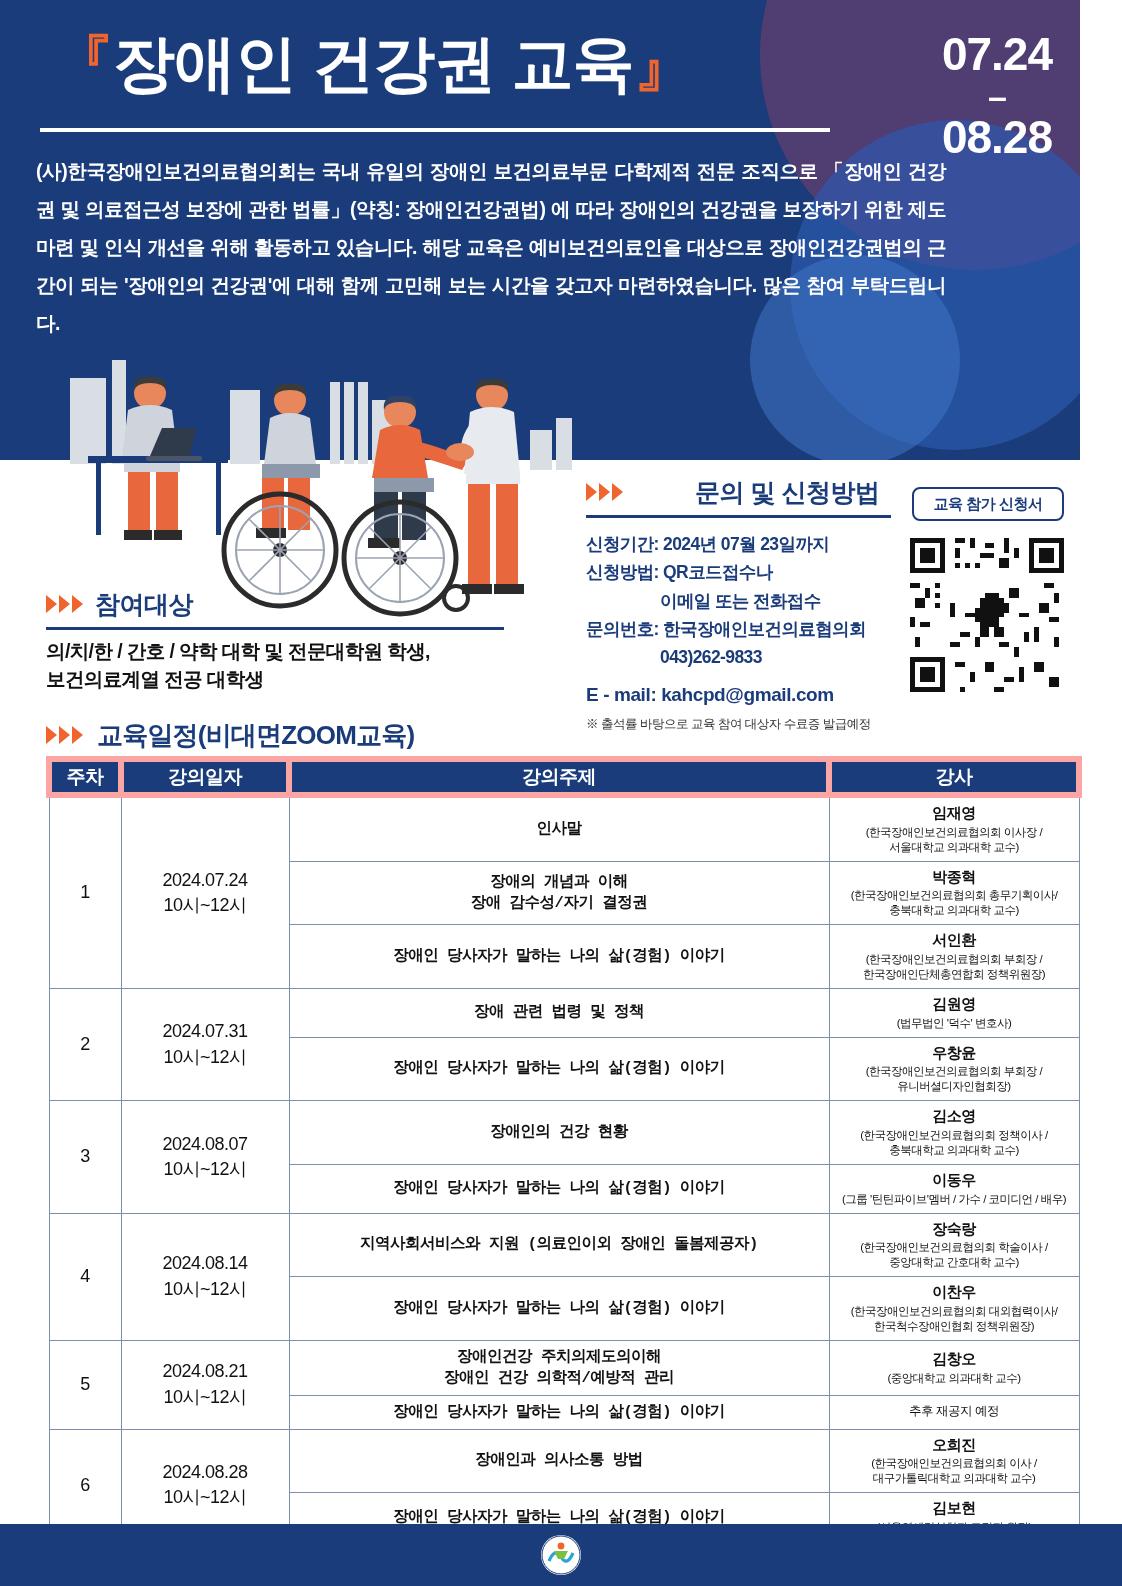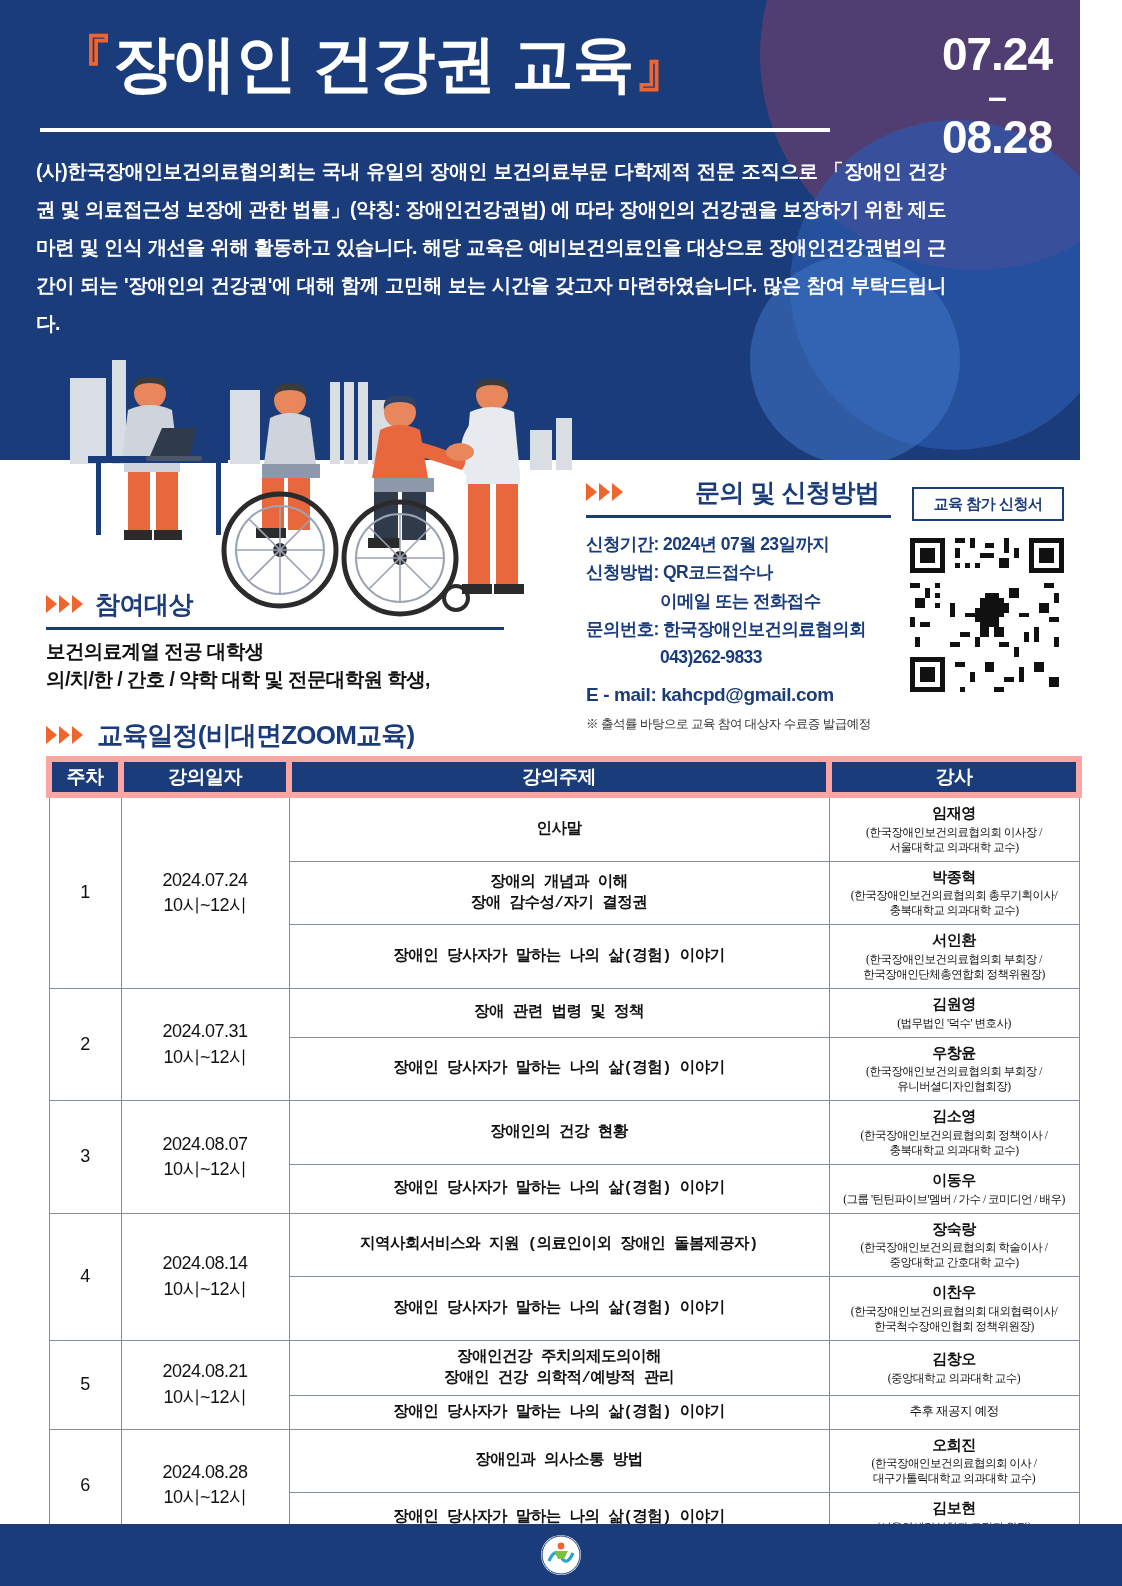"교육 참가 신청서" .apply-btn { border-radius: 0 -> 8px }
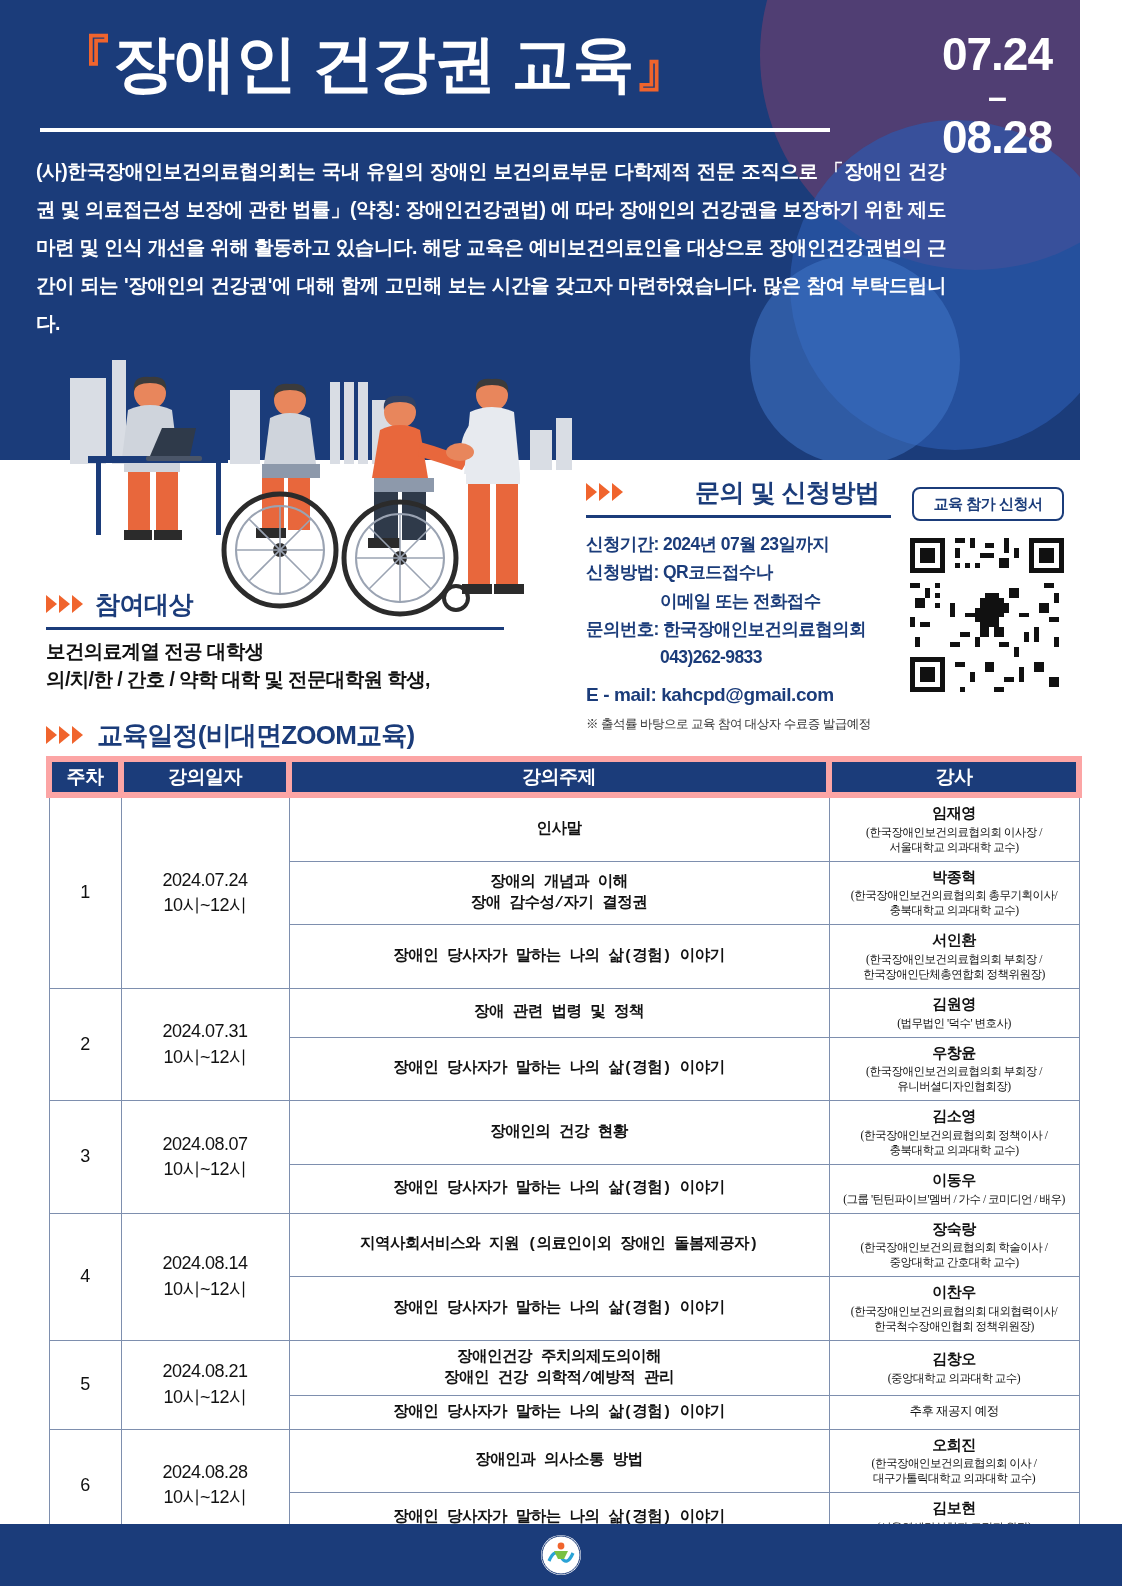"보건의료계열 전공 대학생" div { order: before "의/치/한 / 간호 / 약학" -> after "의/치/한 / 간호 / 약학" }
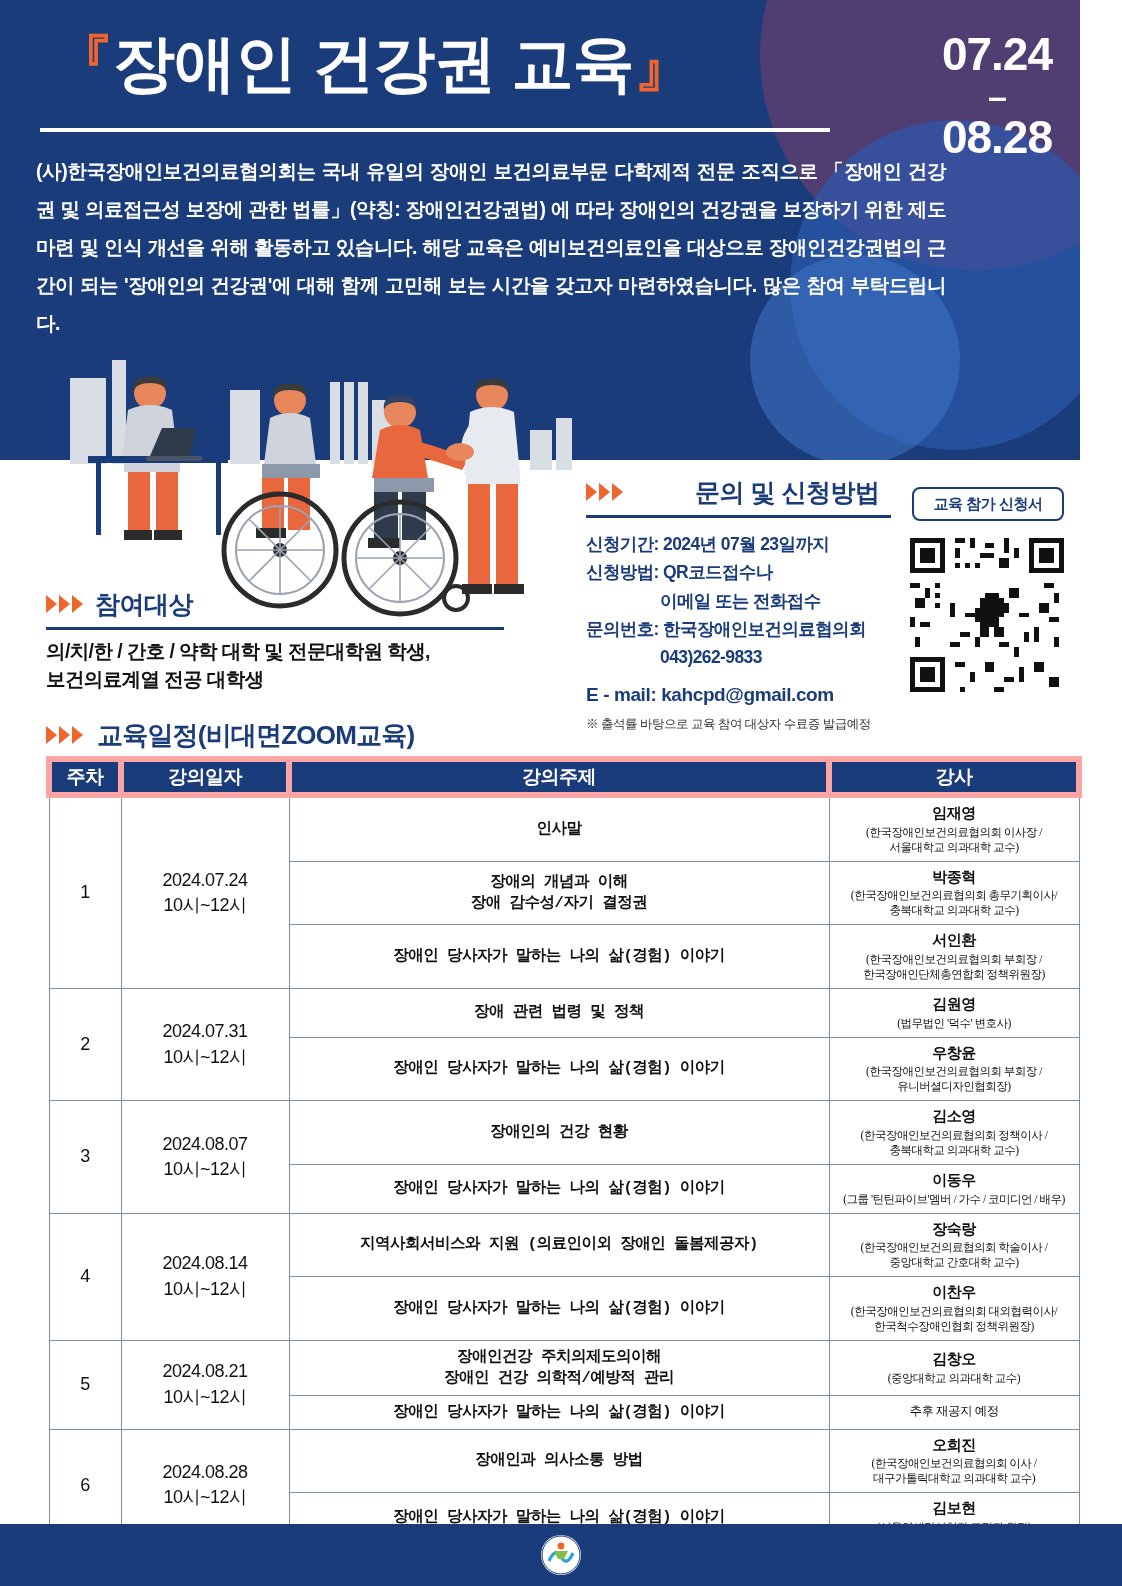"임재영" td.lect { font-family: Liberation Serif, serif -> none }
